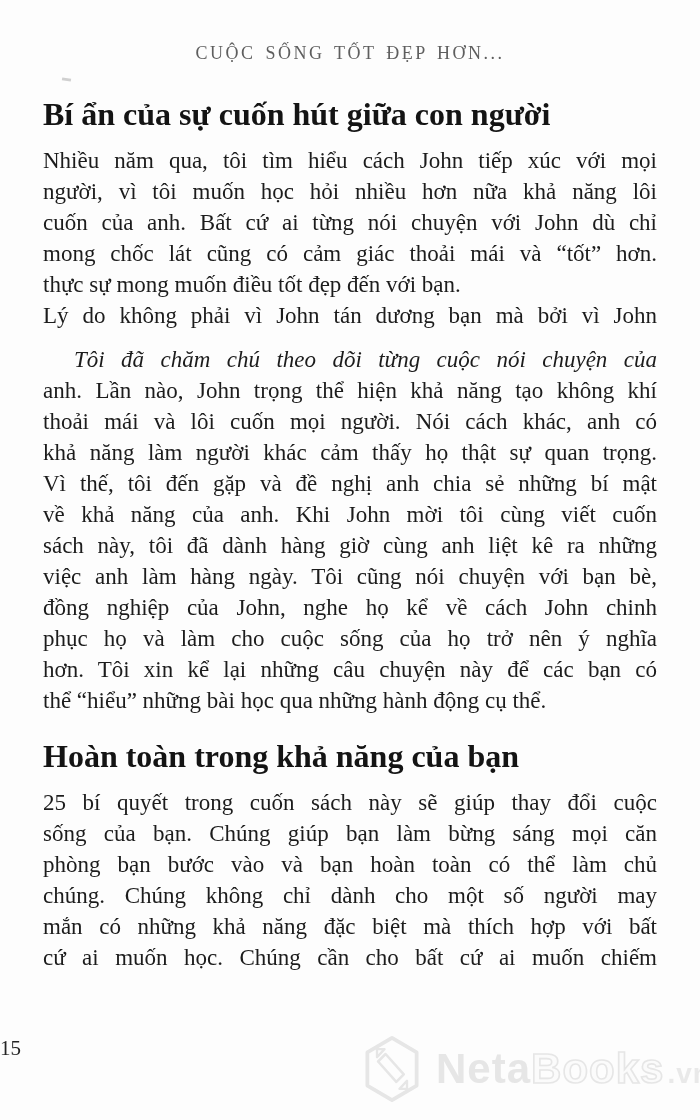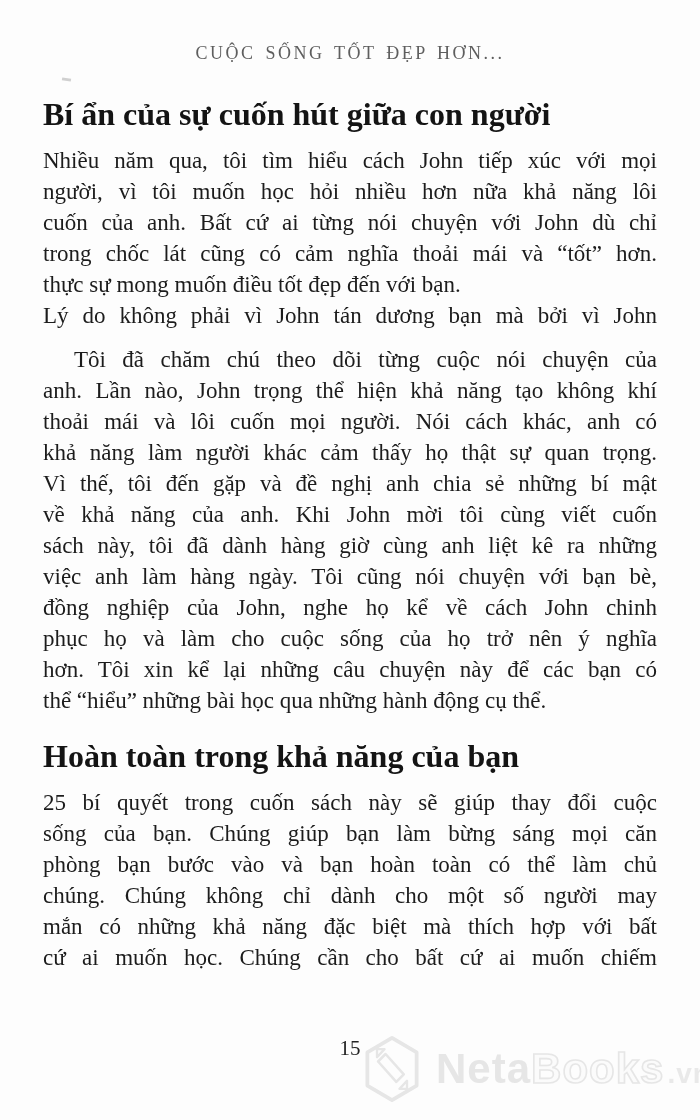"trong chốc lát cũng có" div.line { text: trong chốc lát cũng có cảm nghĩa -> mong chốc lát cũng có cảm giác }
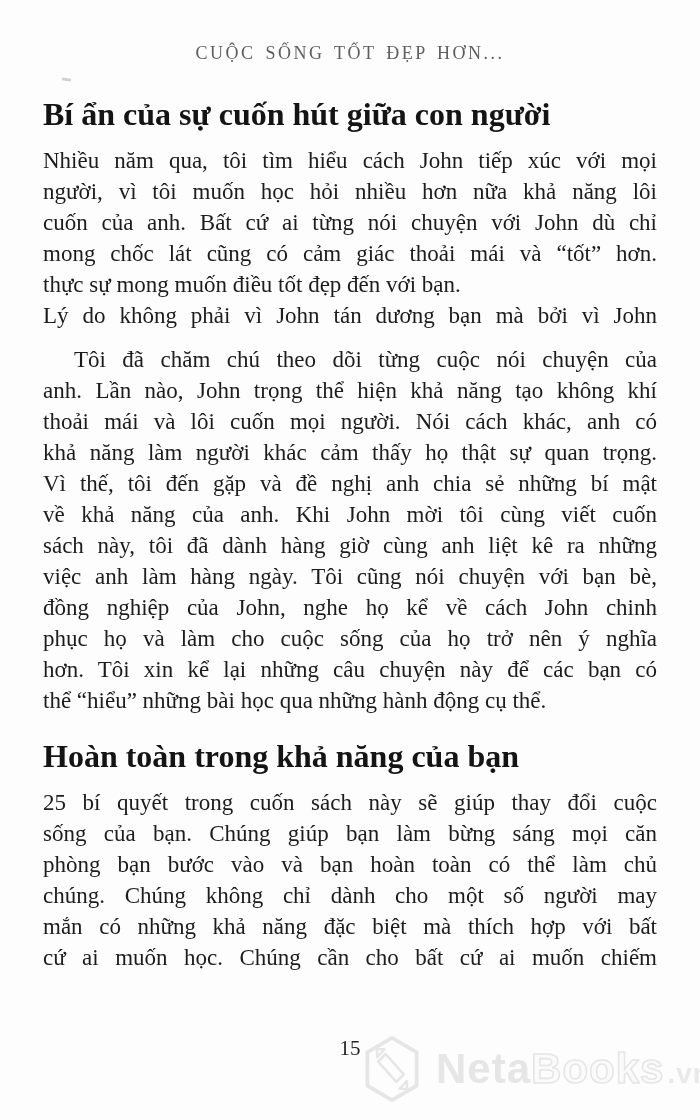"Tôi đã chăm chú theo" .para.indent-first .line:first-child { font-style: none -> italic }
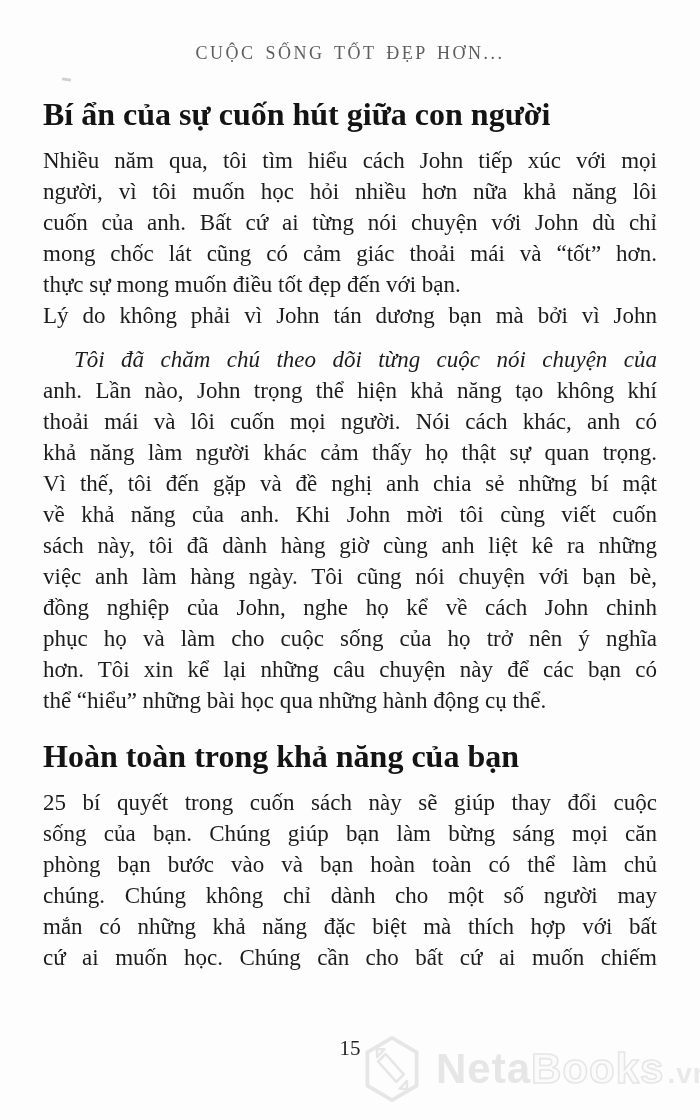"15" .page-number { text-align: center -> left }
